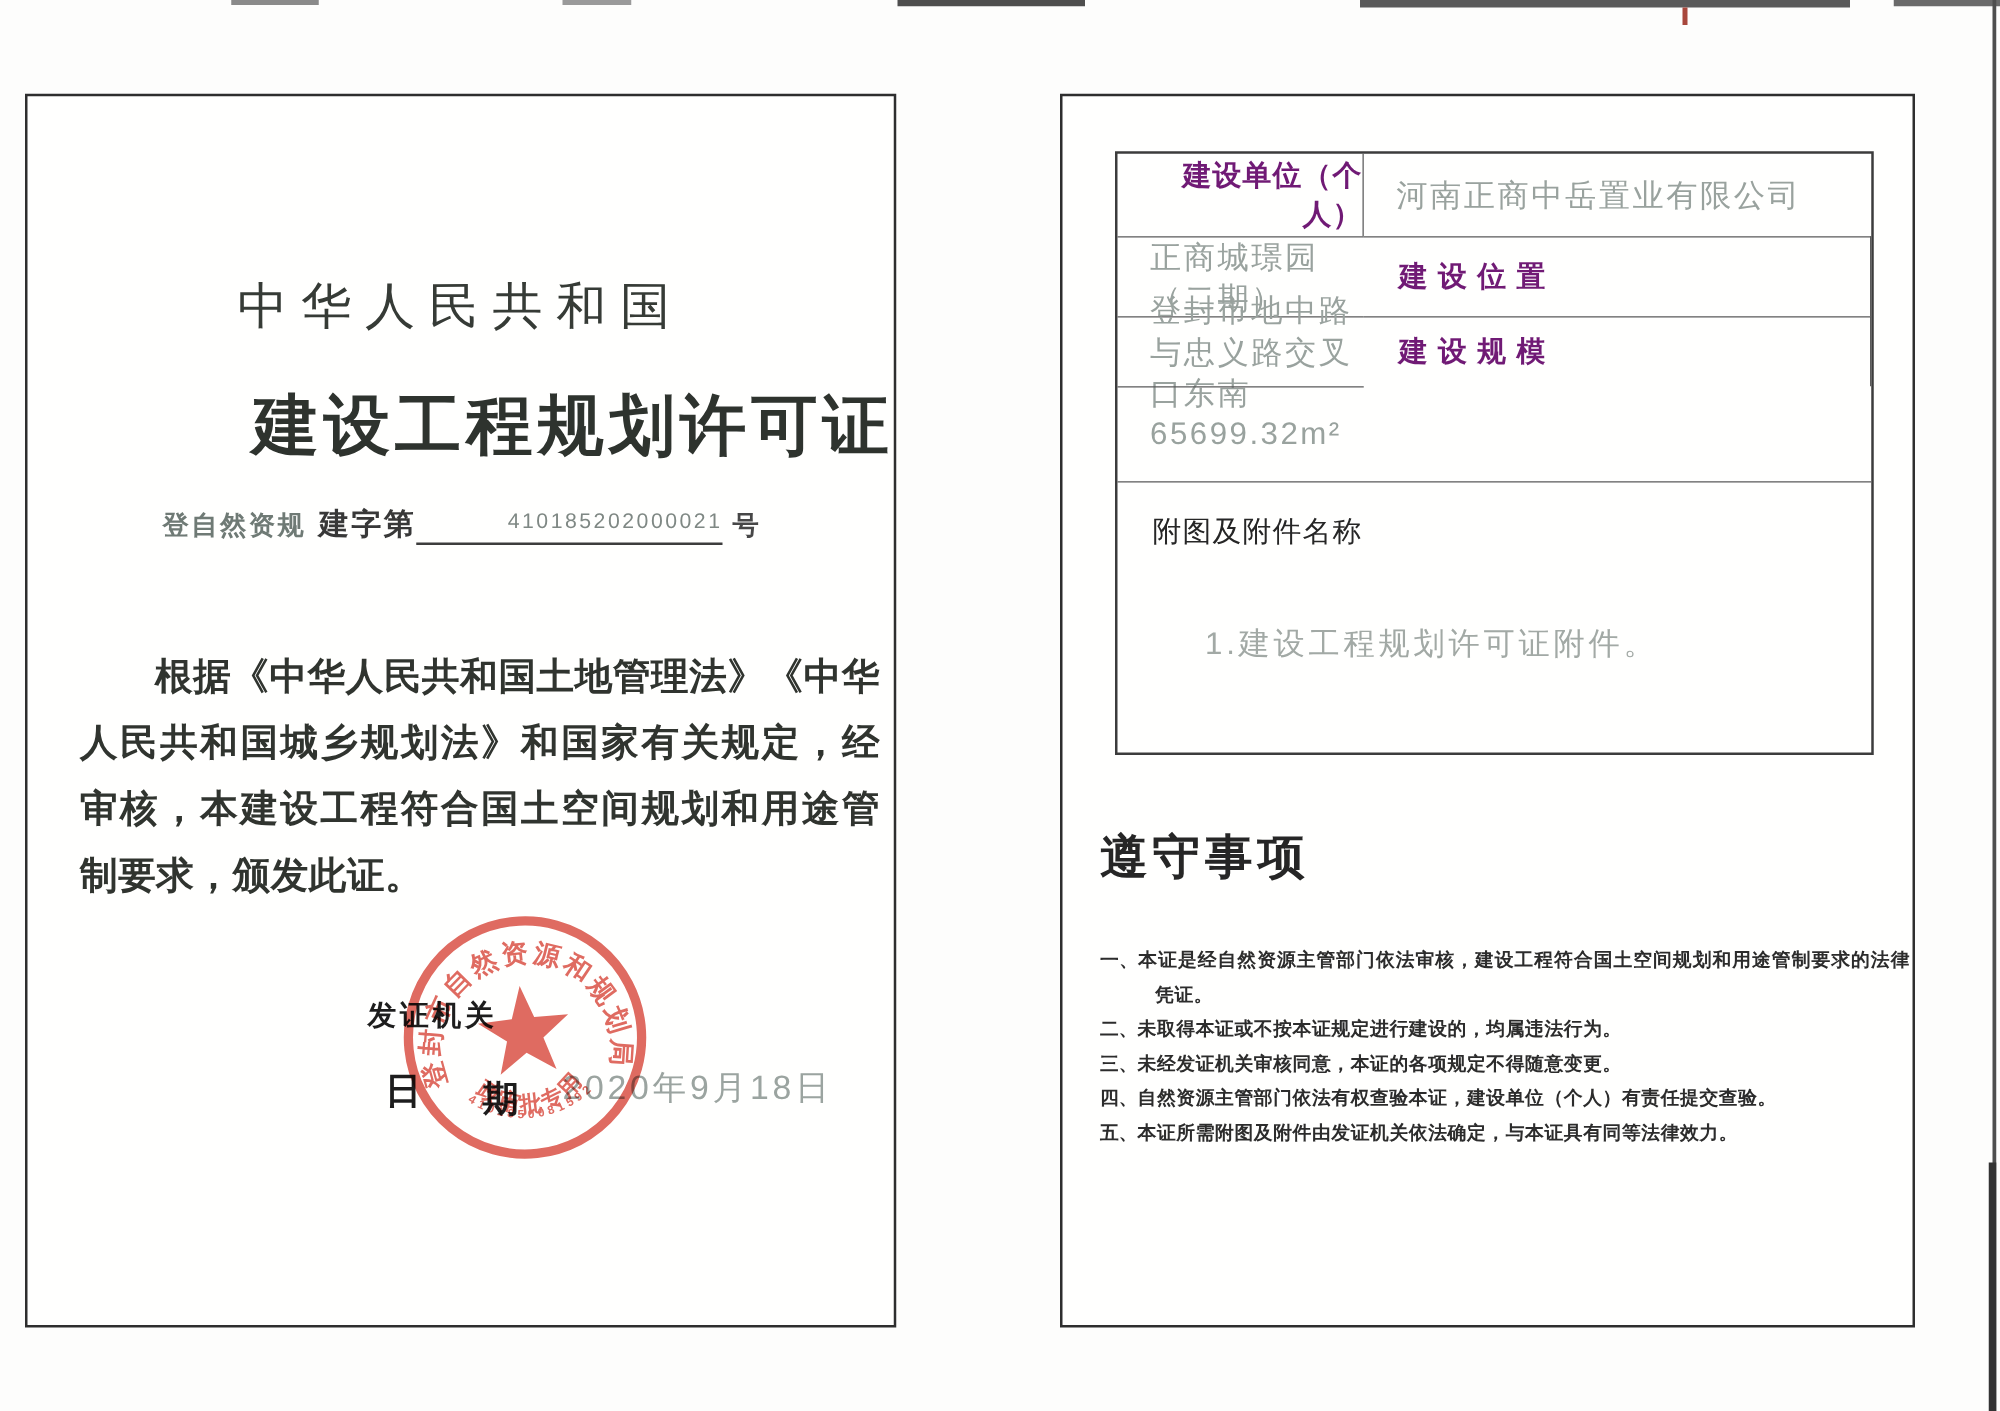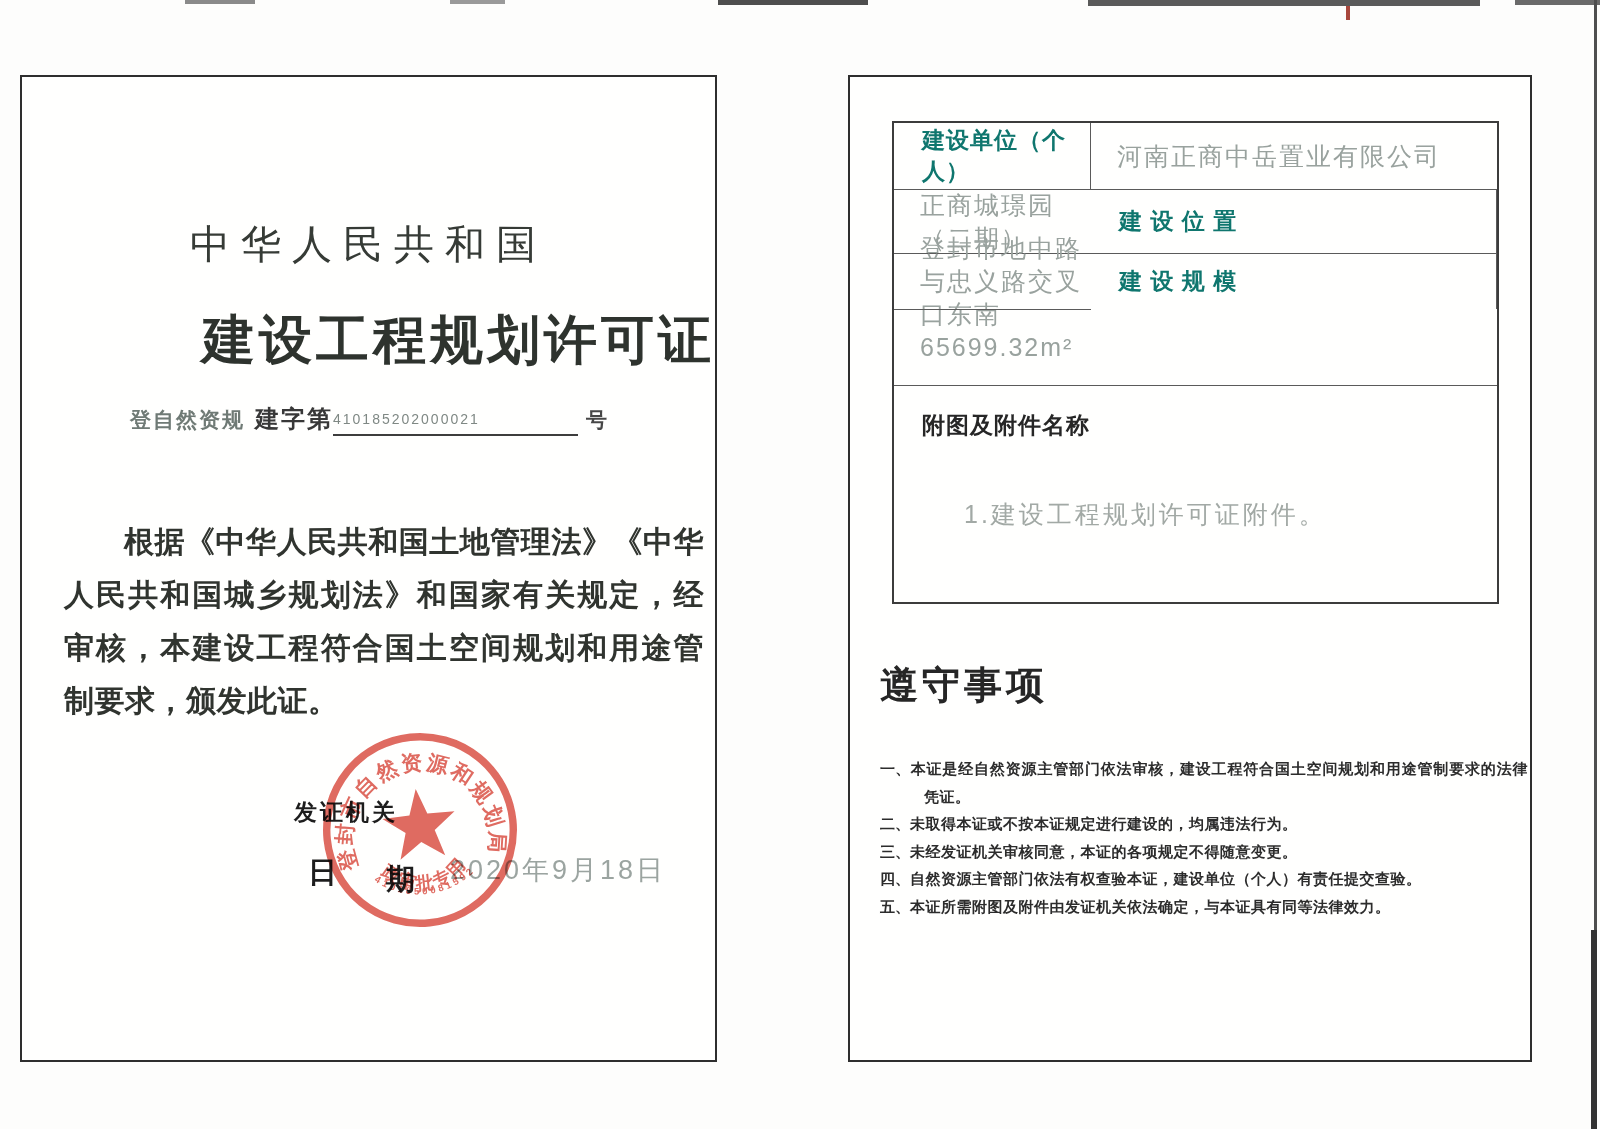"建设单位（个人）" .cell.label { color: #0f766e -> #701a75; text-align: none -> right }
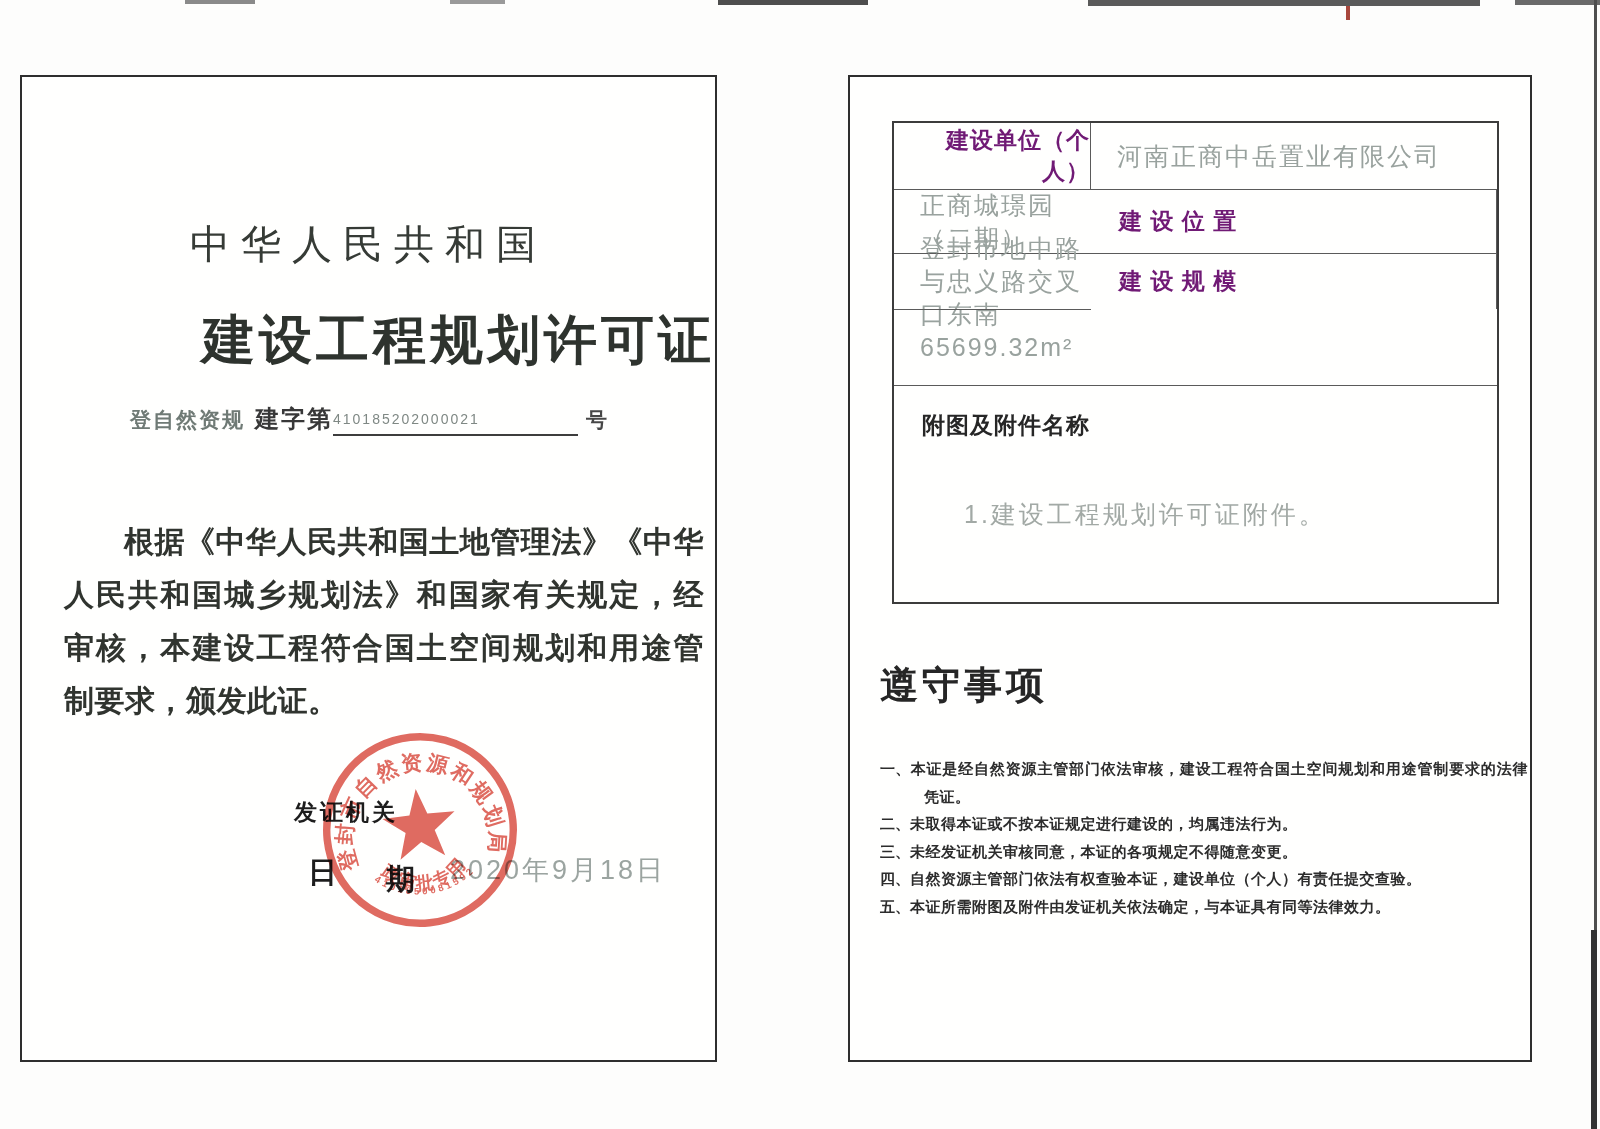"410185202000021" .serial-number { font-size: 14px -> 17px; text-align: left -> right }
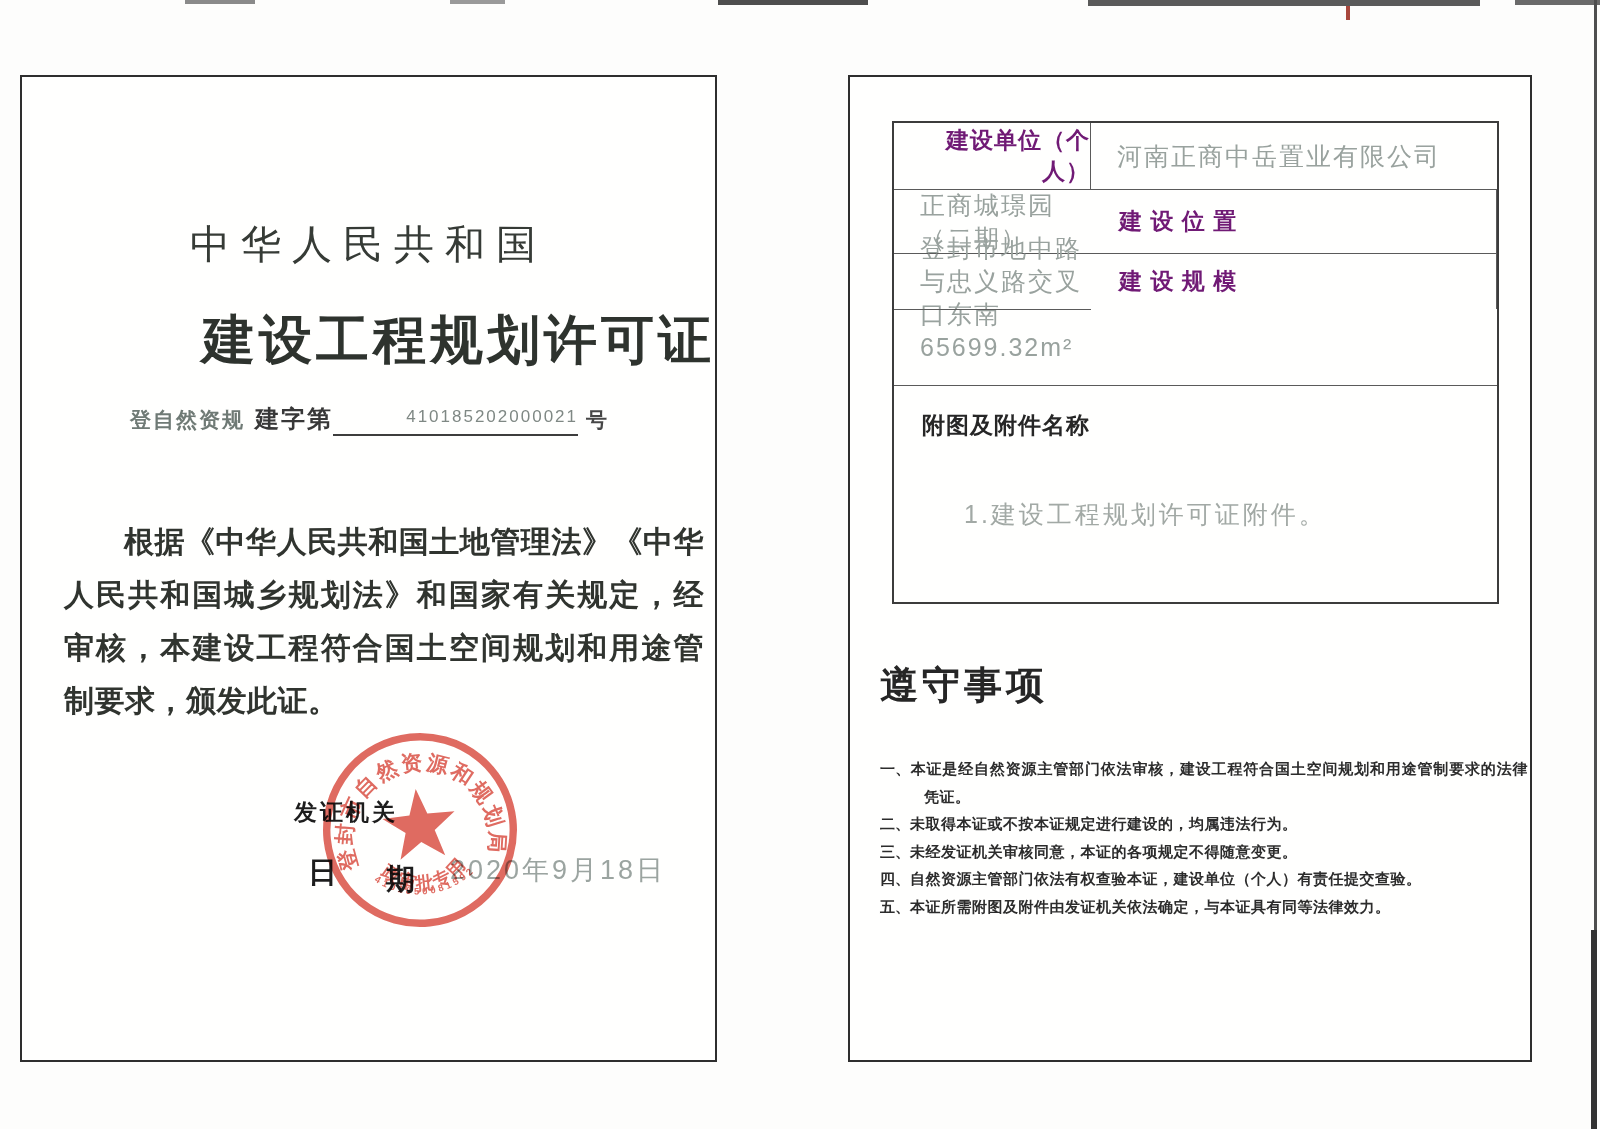"附图及附件名称" .attachments-label { font-weight: 700 -> 400 }
